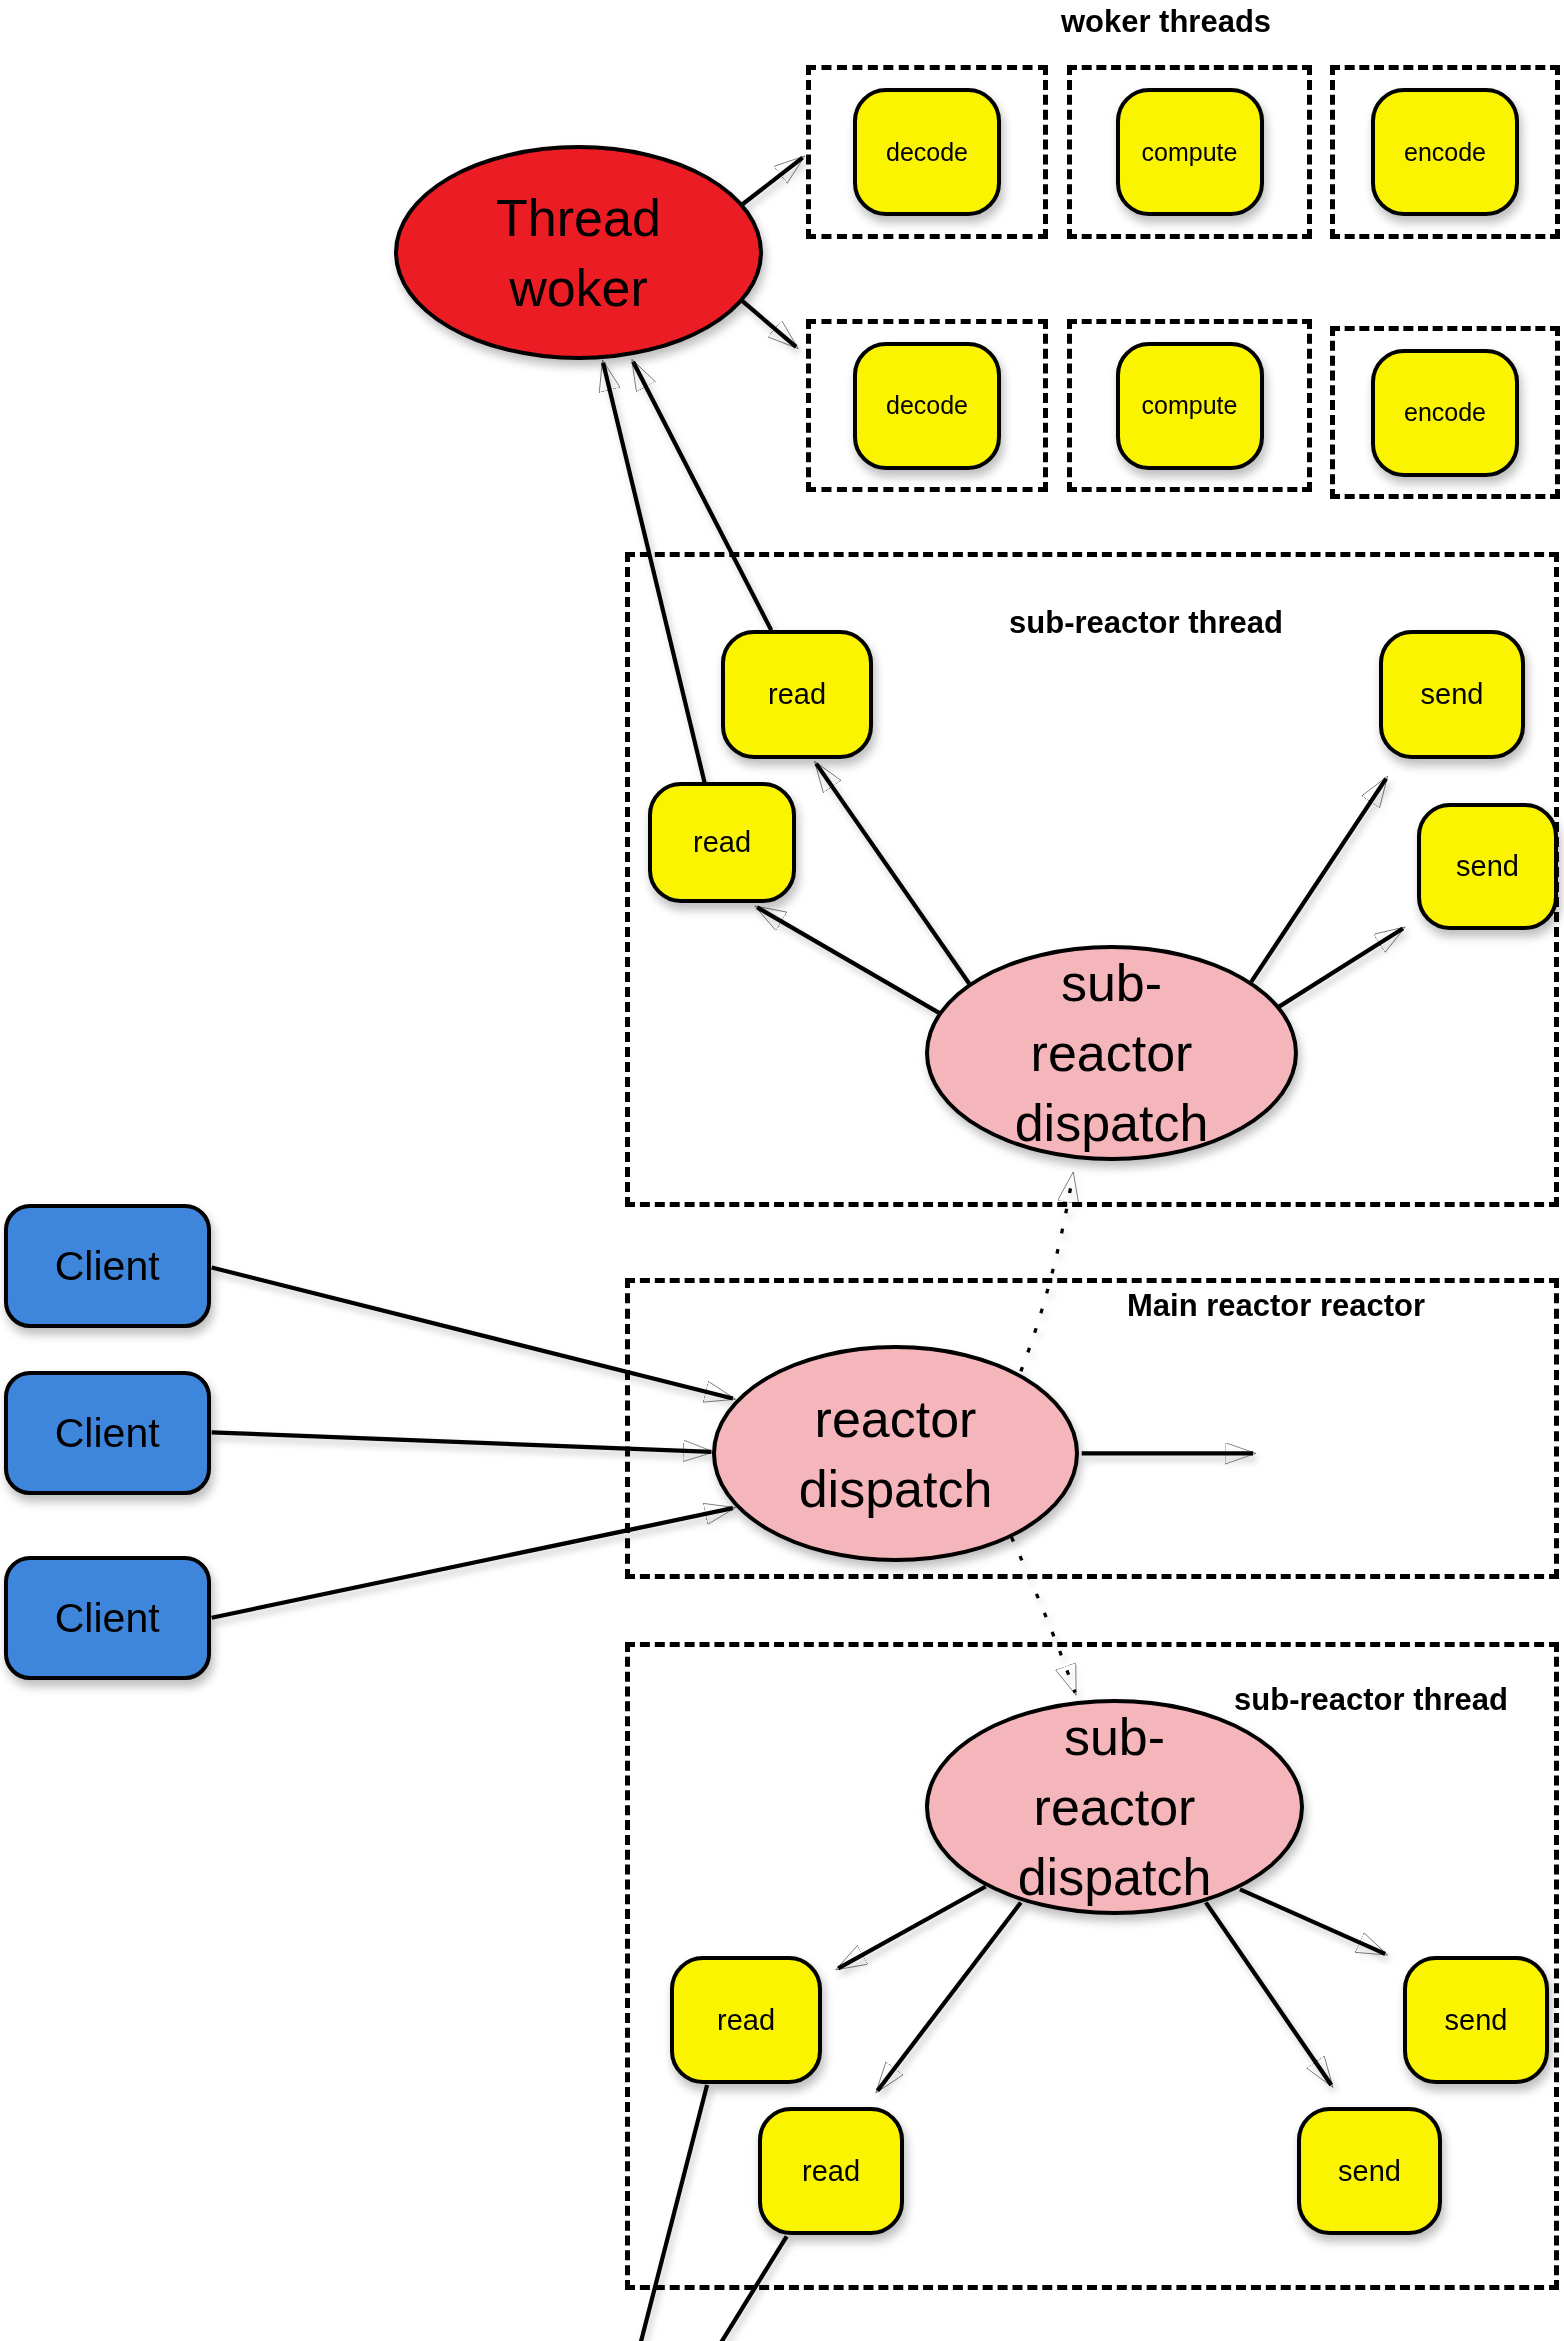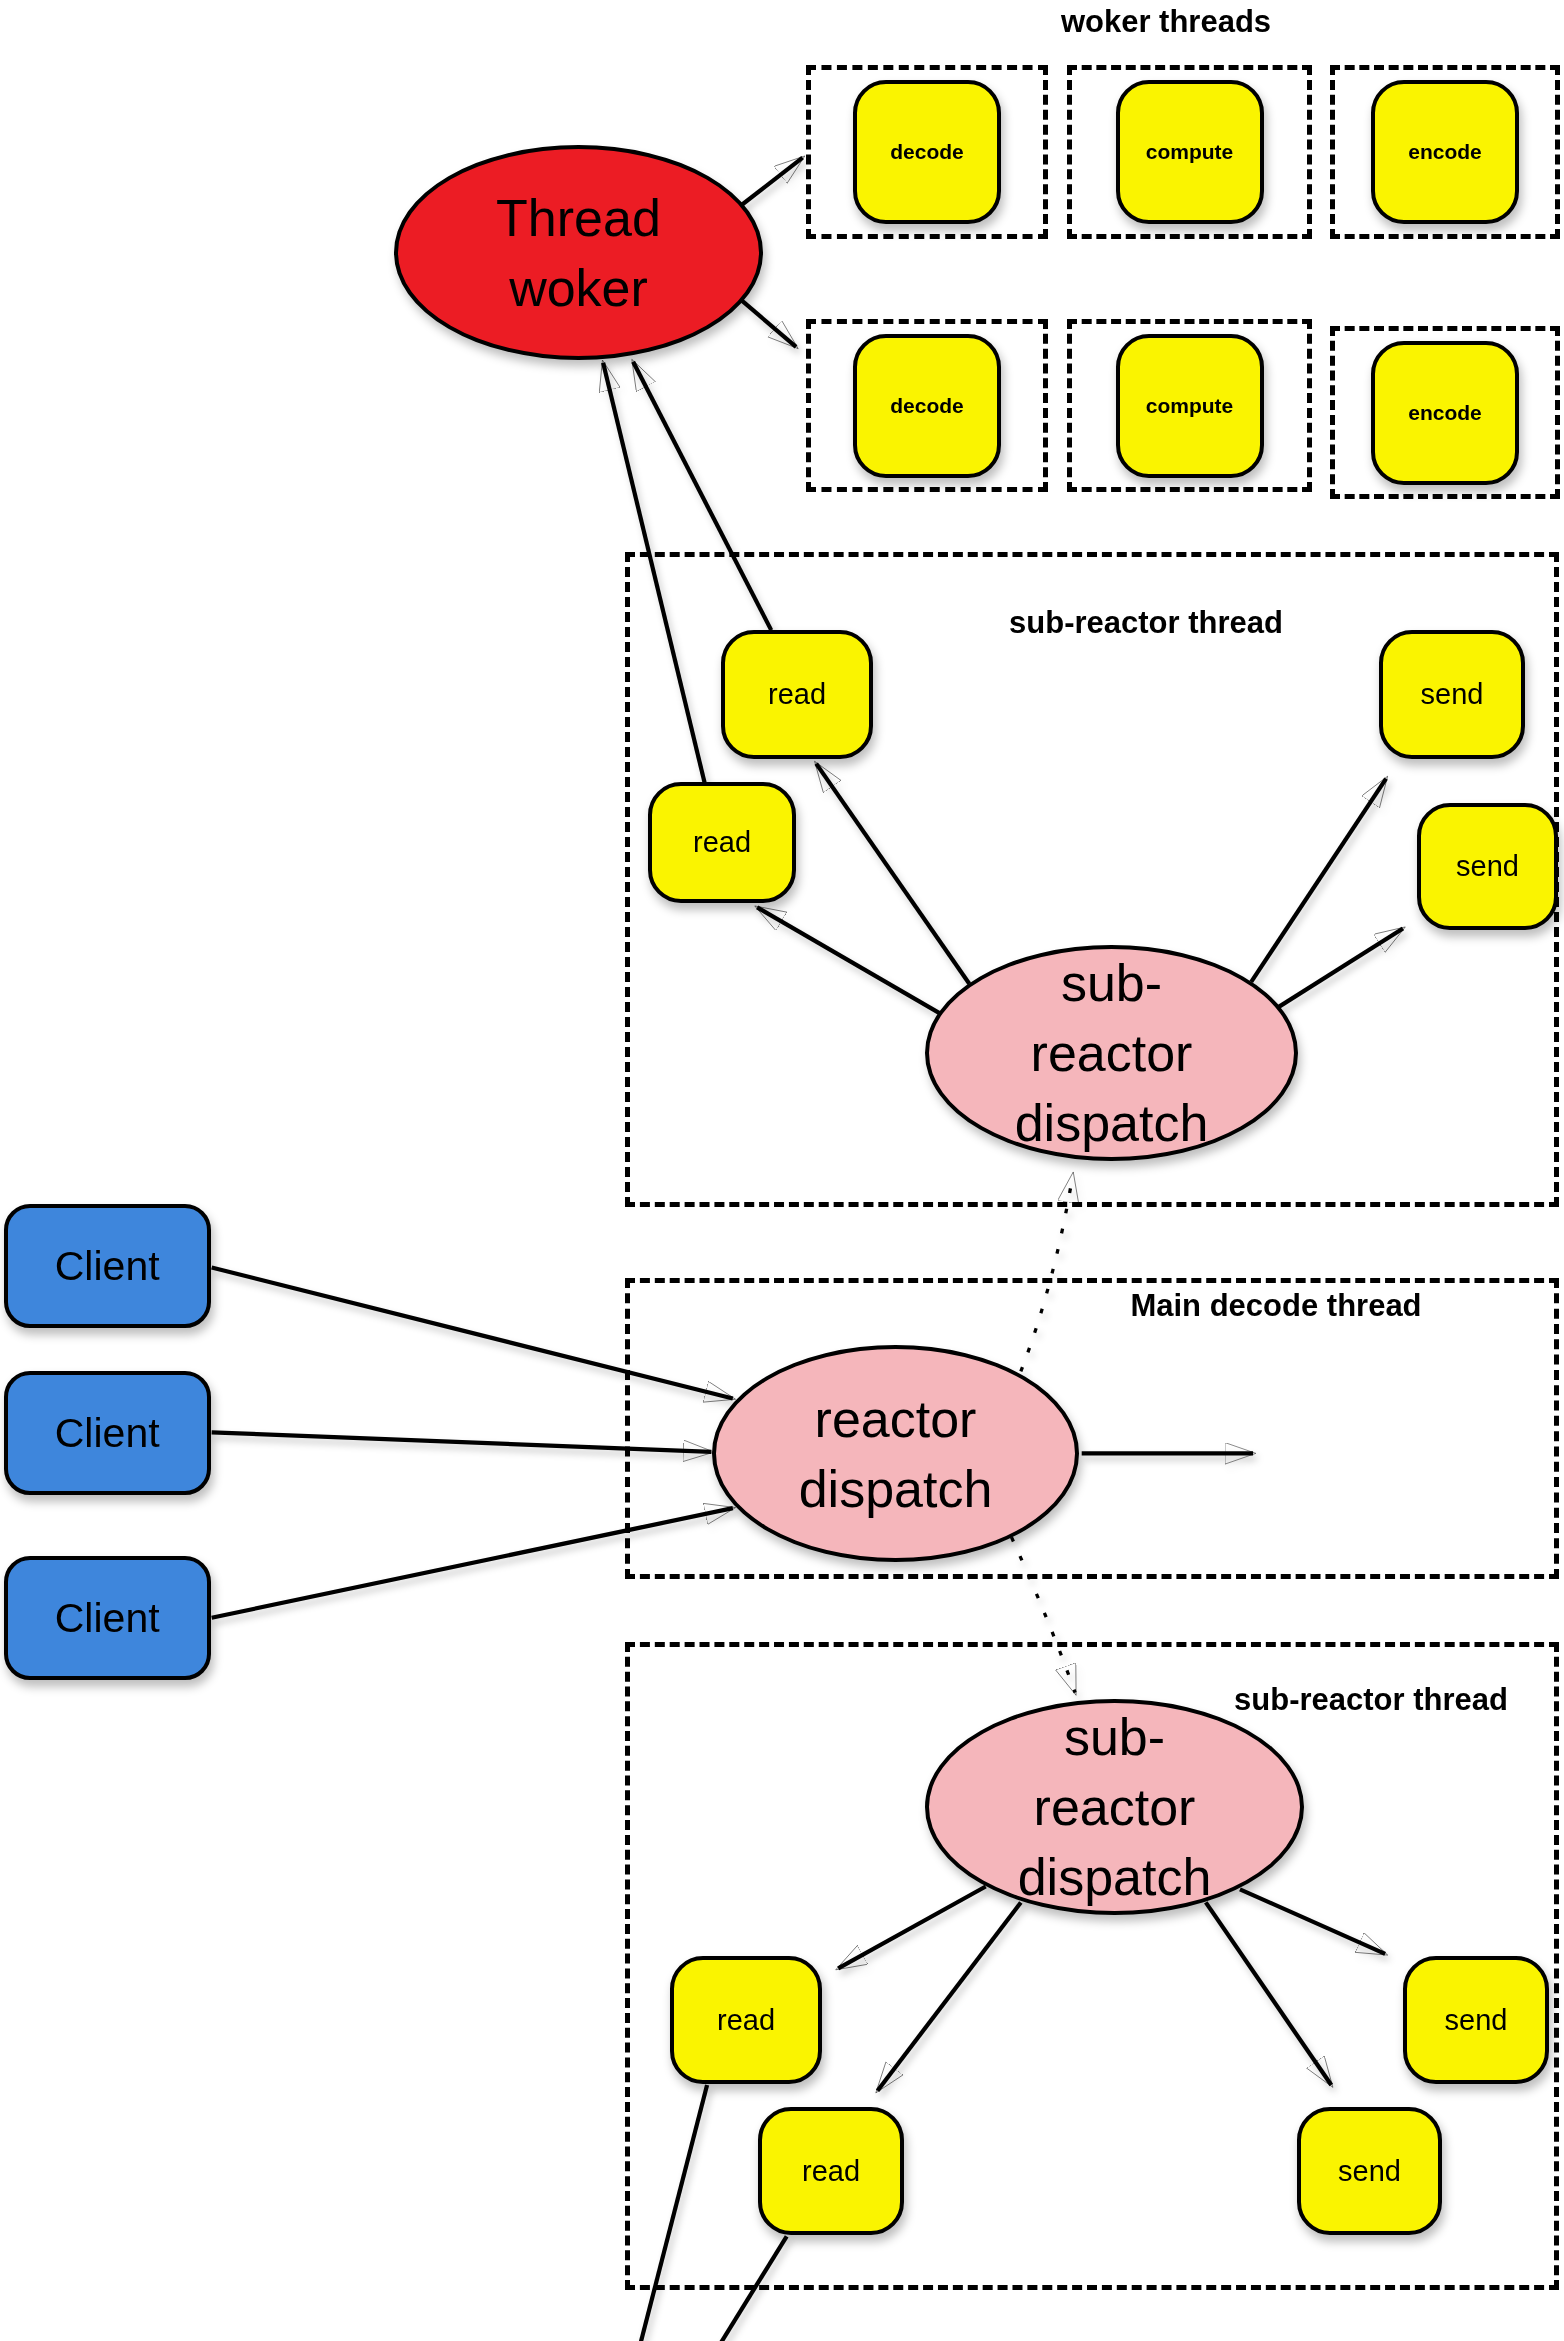"decode" .small { font-size: 21px -> 25px; font-weight: bold -> none; height: 144px -> 128px }
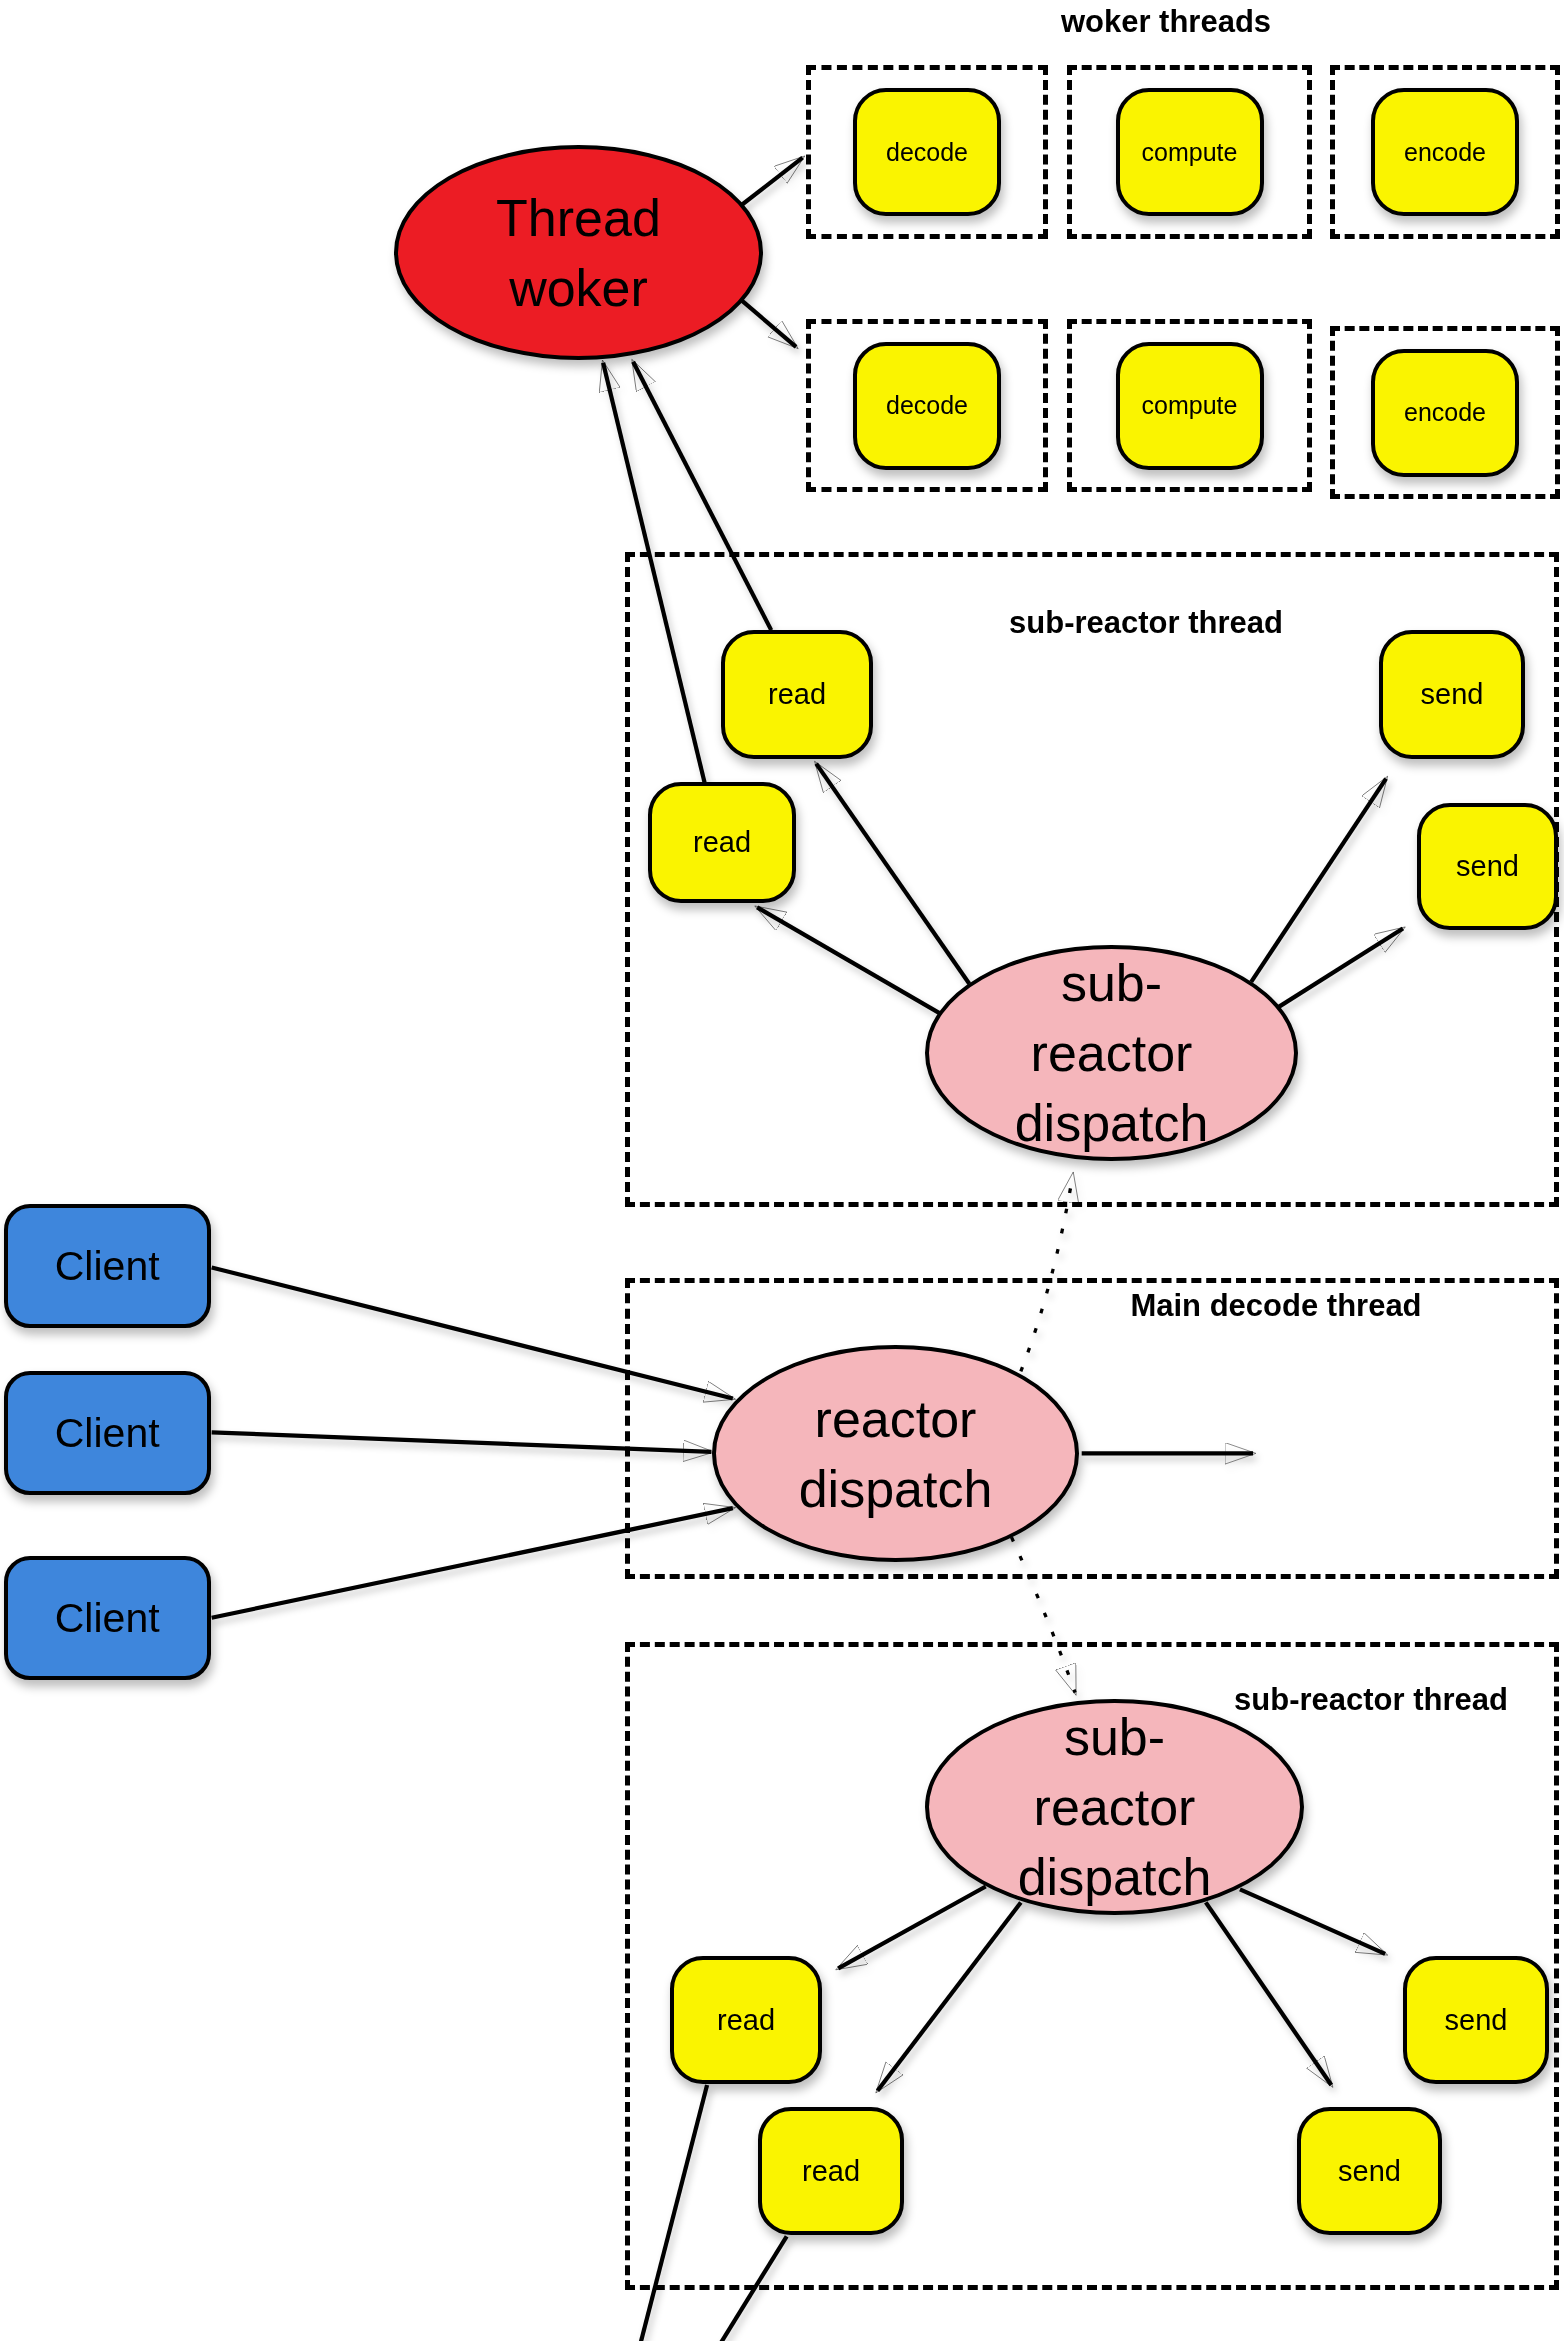"Main decode thread" div.clabel { text: decode thread -> reactor reactor }
